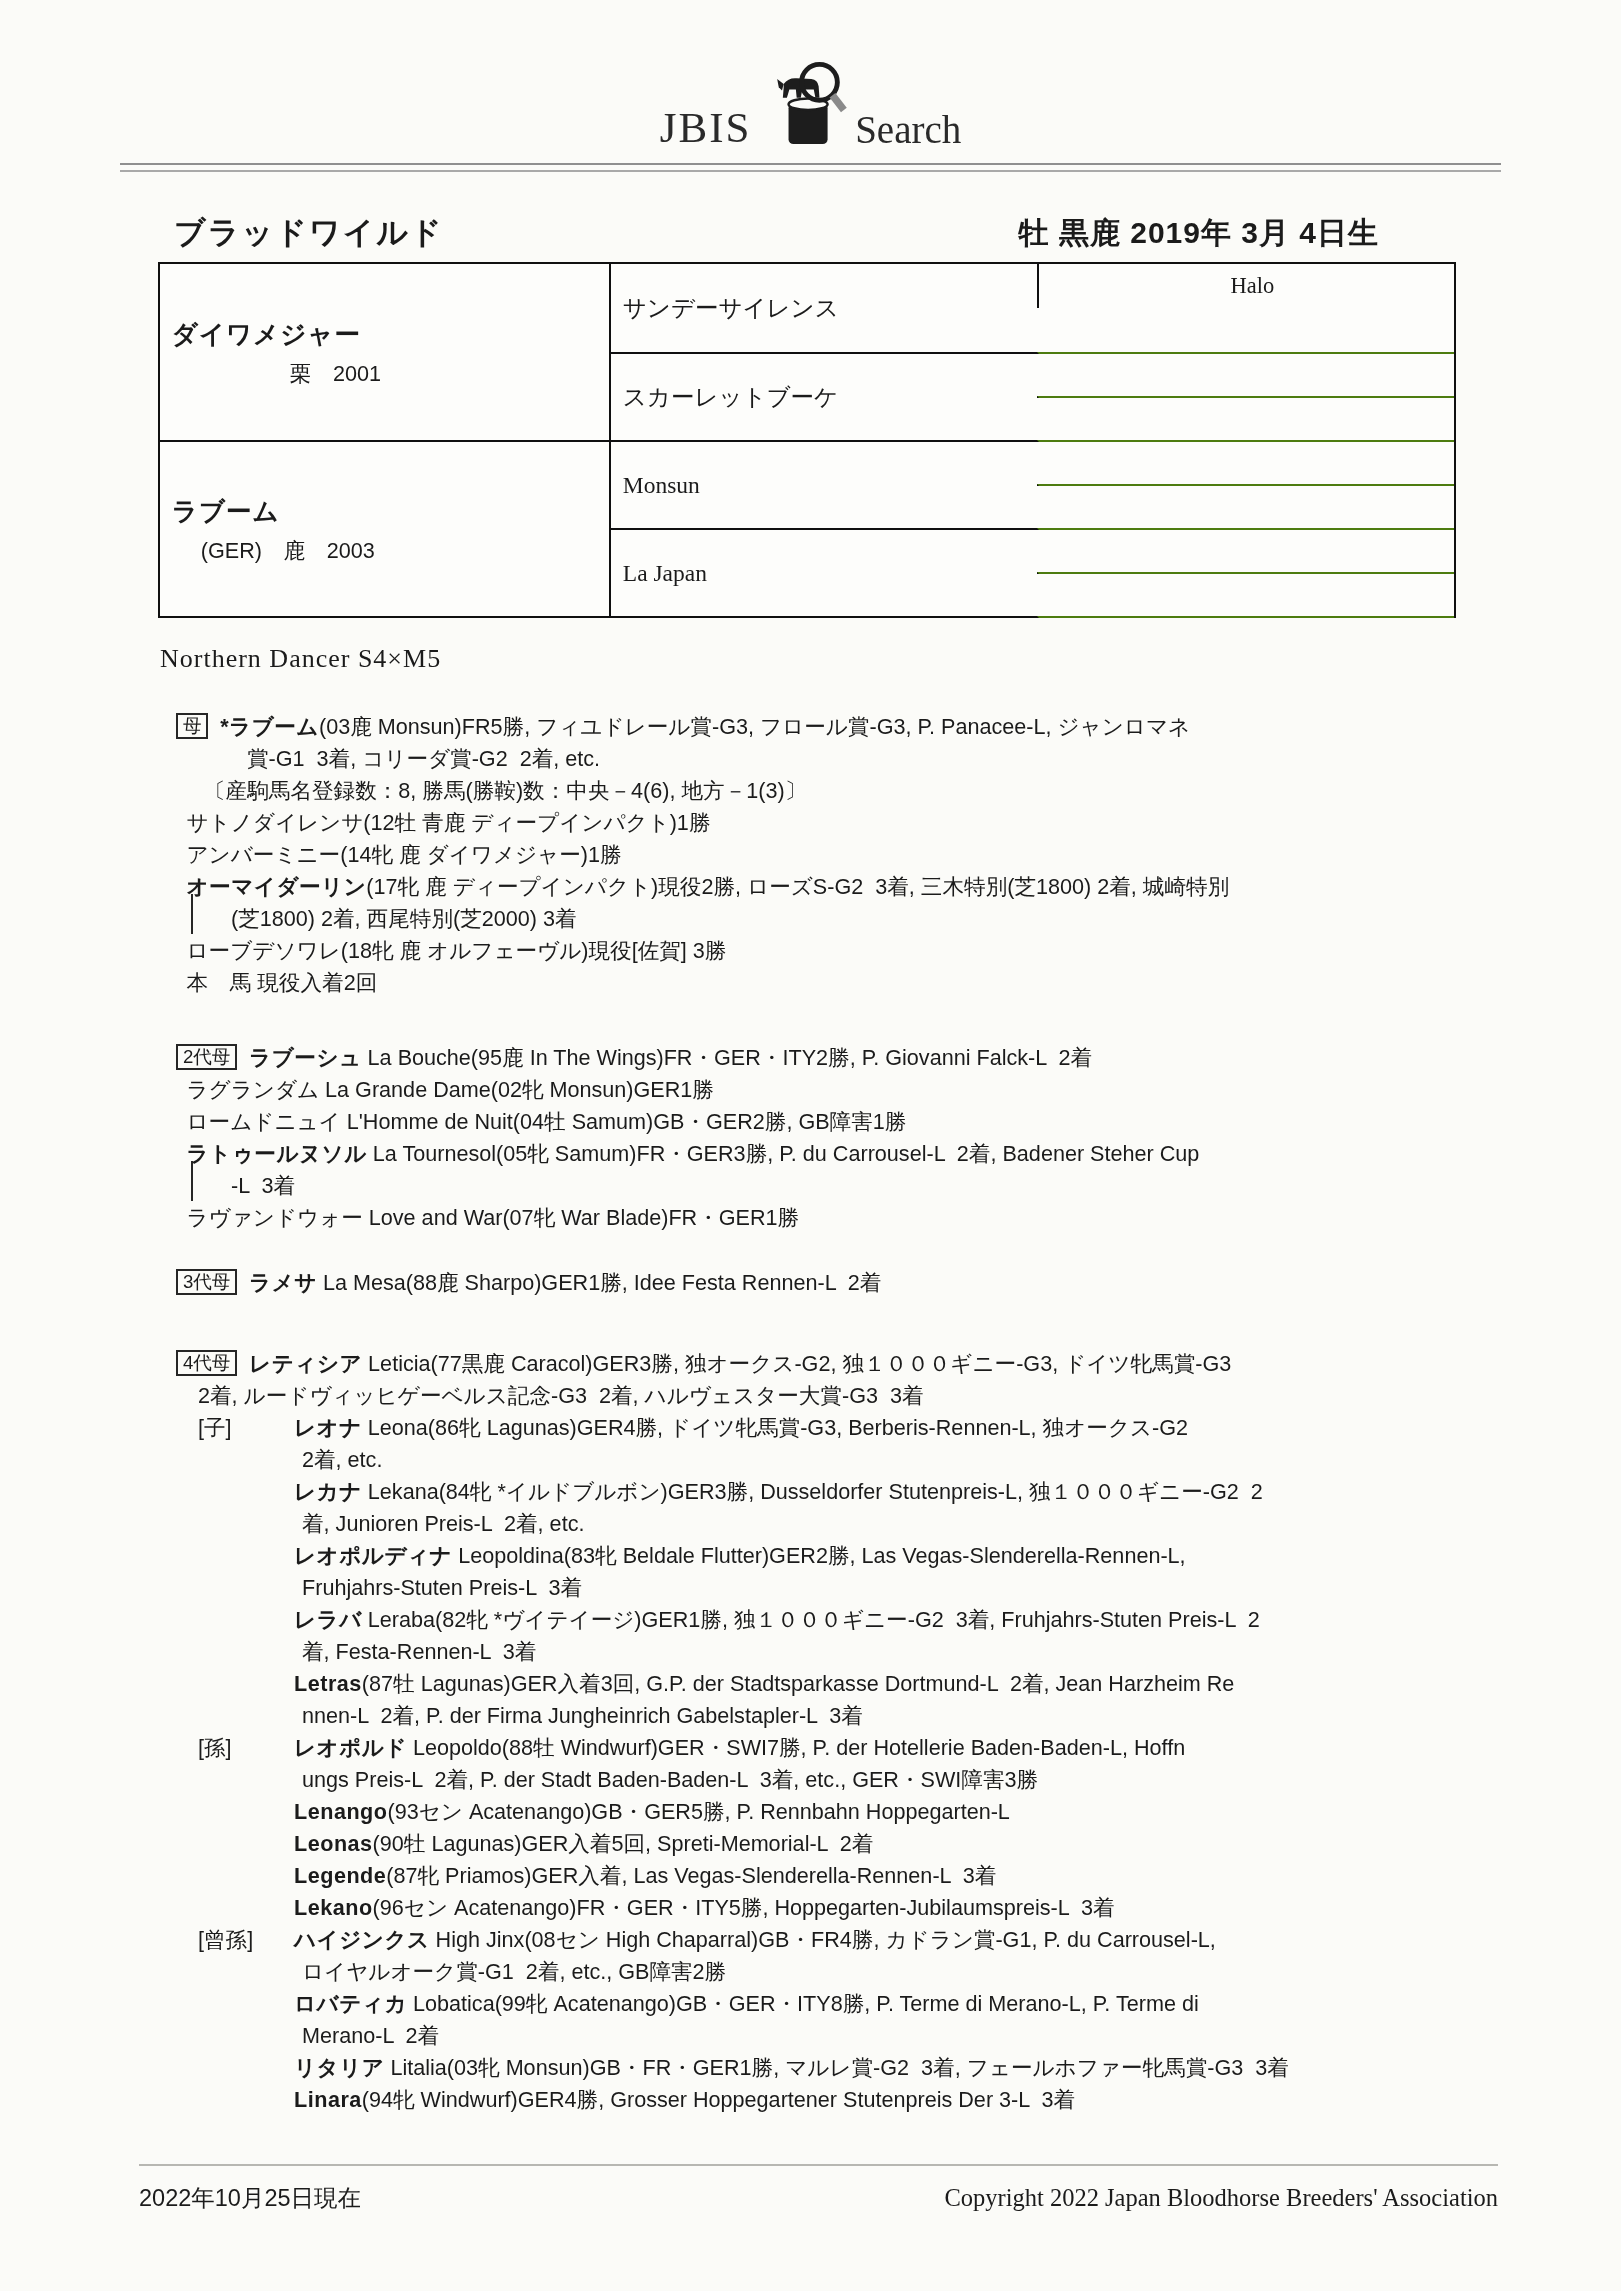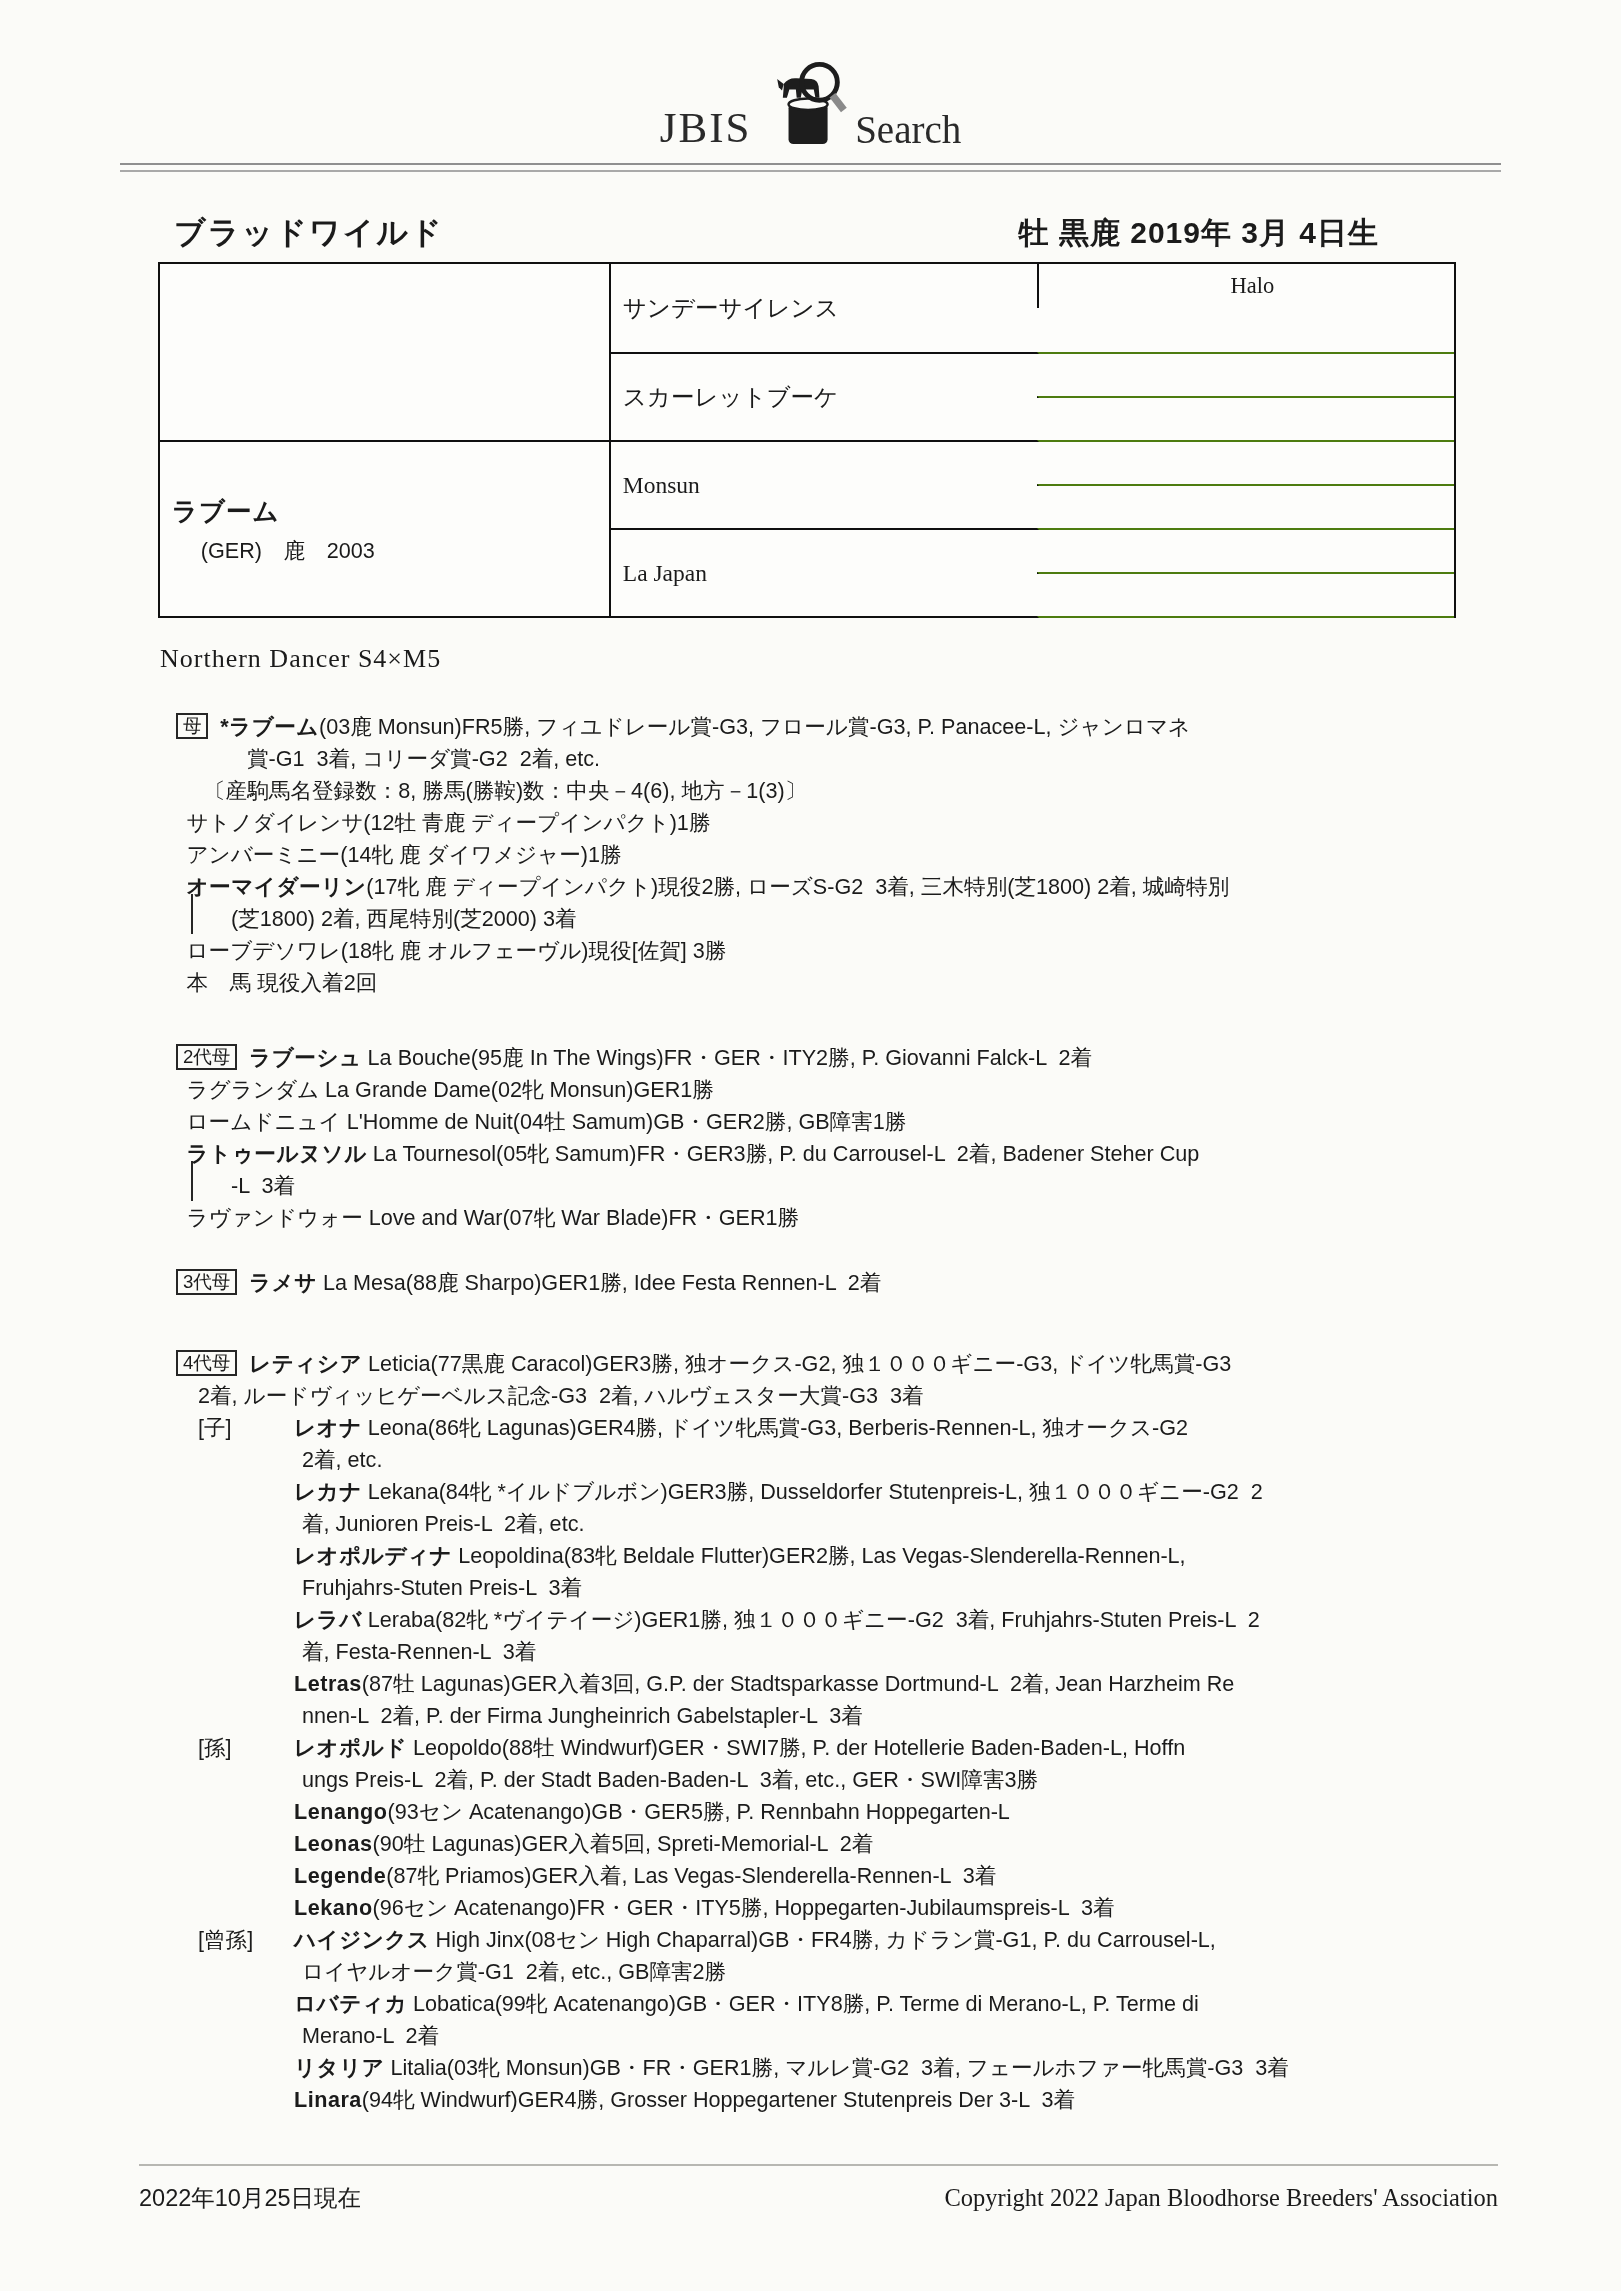"ダイワメジャー" div.cell { html: none -> <div> <div>ダイワメジャー</div> <div>栗 2001</div> </div> }
